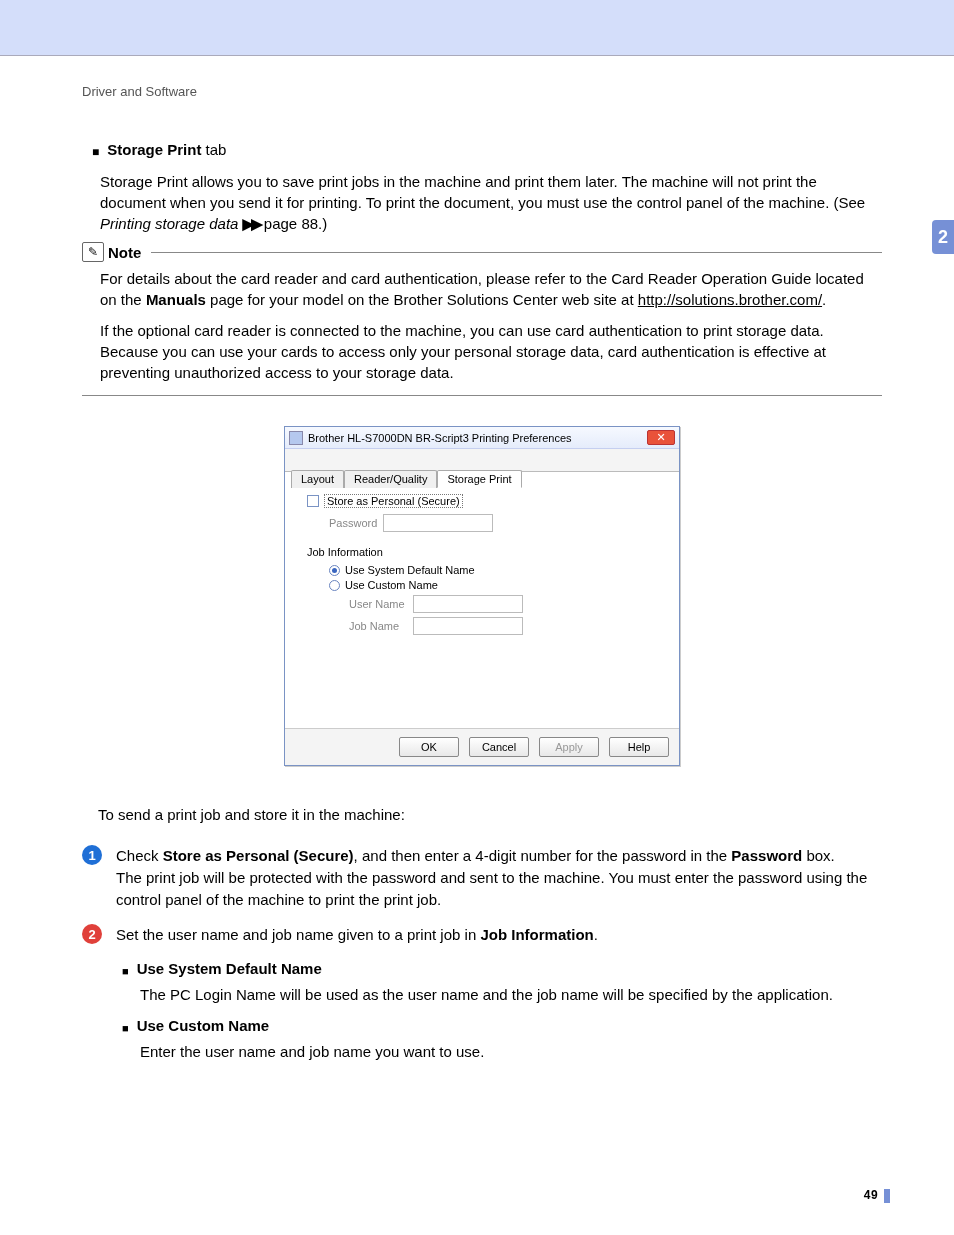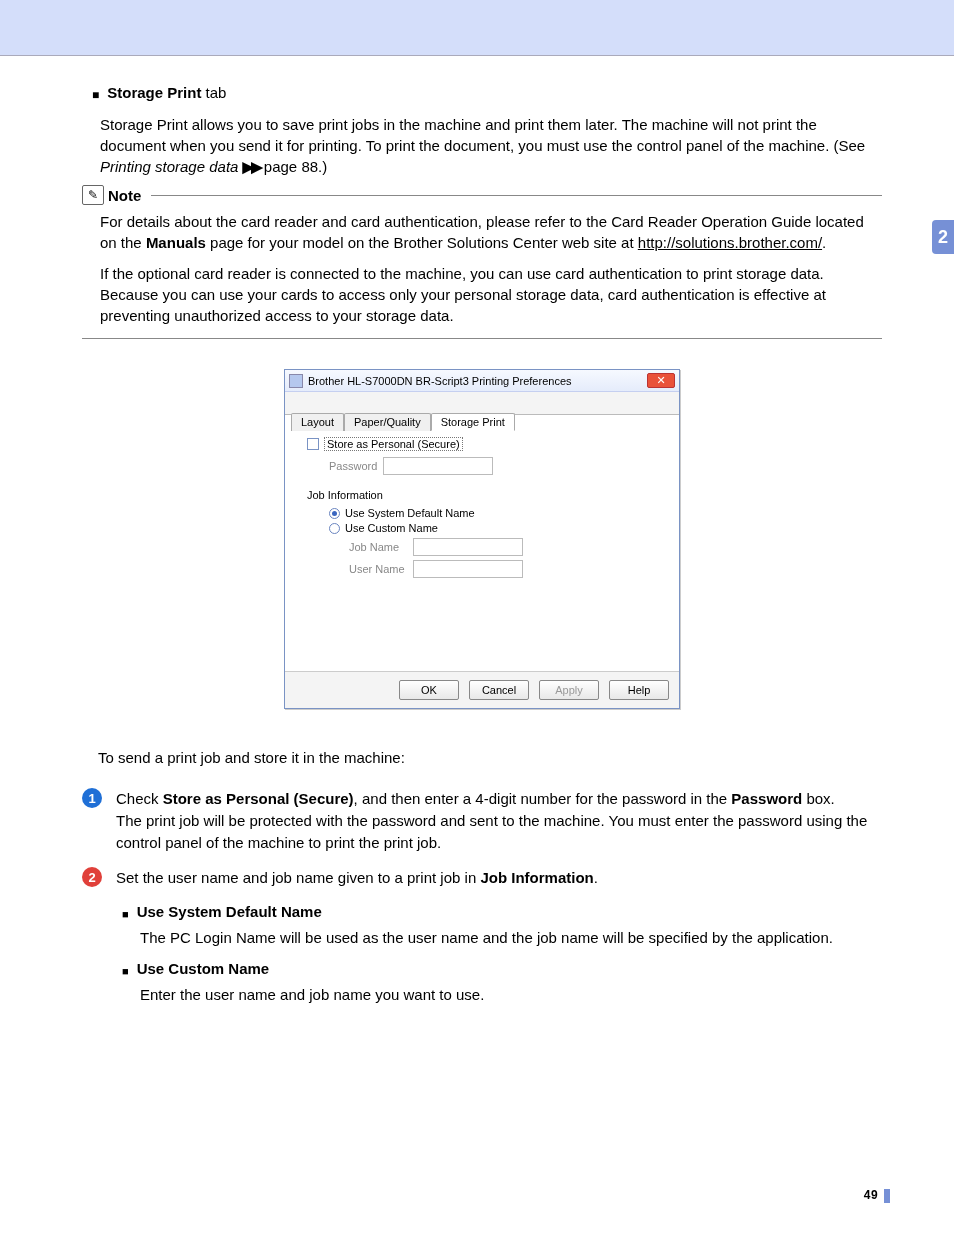"Driver and Software" div.breadcrumb { html: none -> <div>Driver and Software</div> }
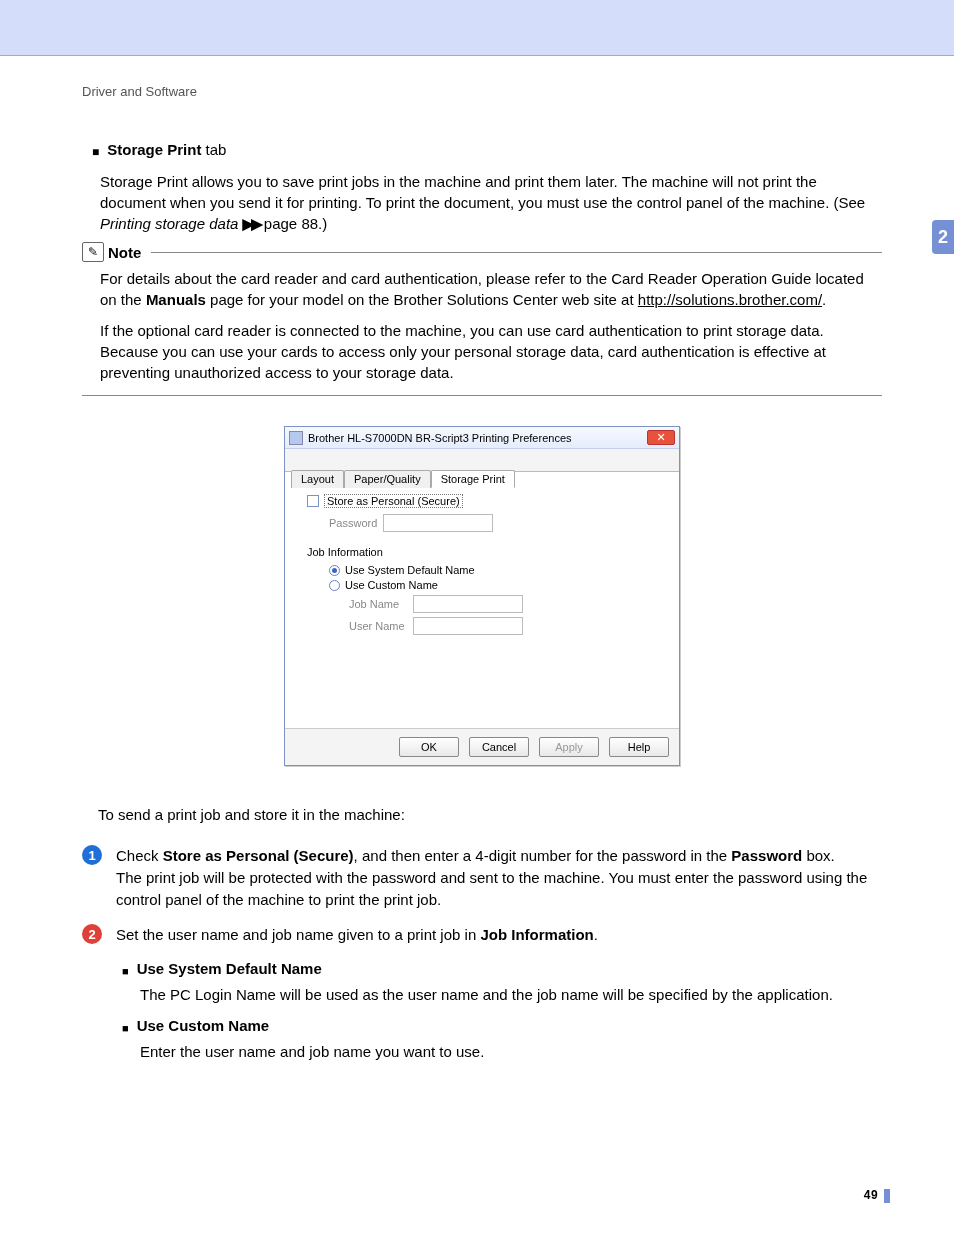"Paper/Quality" div.tab { text: Paper/Quality -> Reader/Quality }
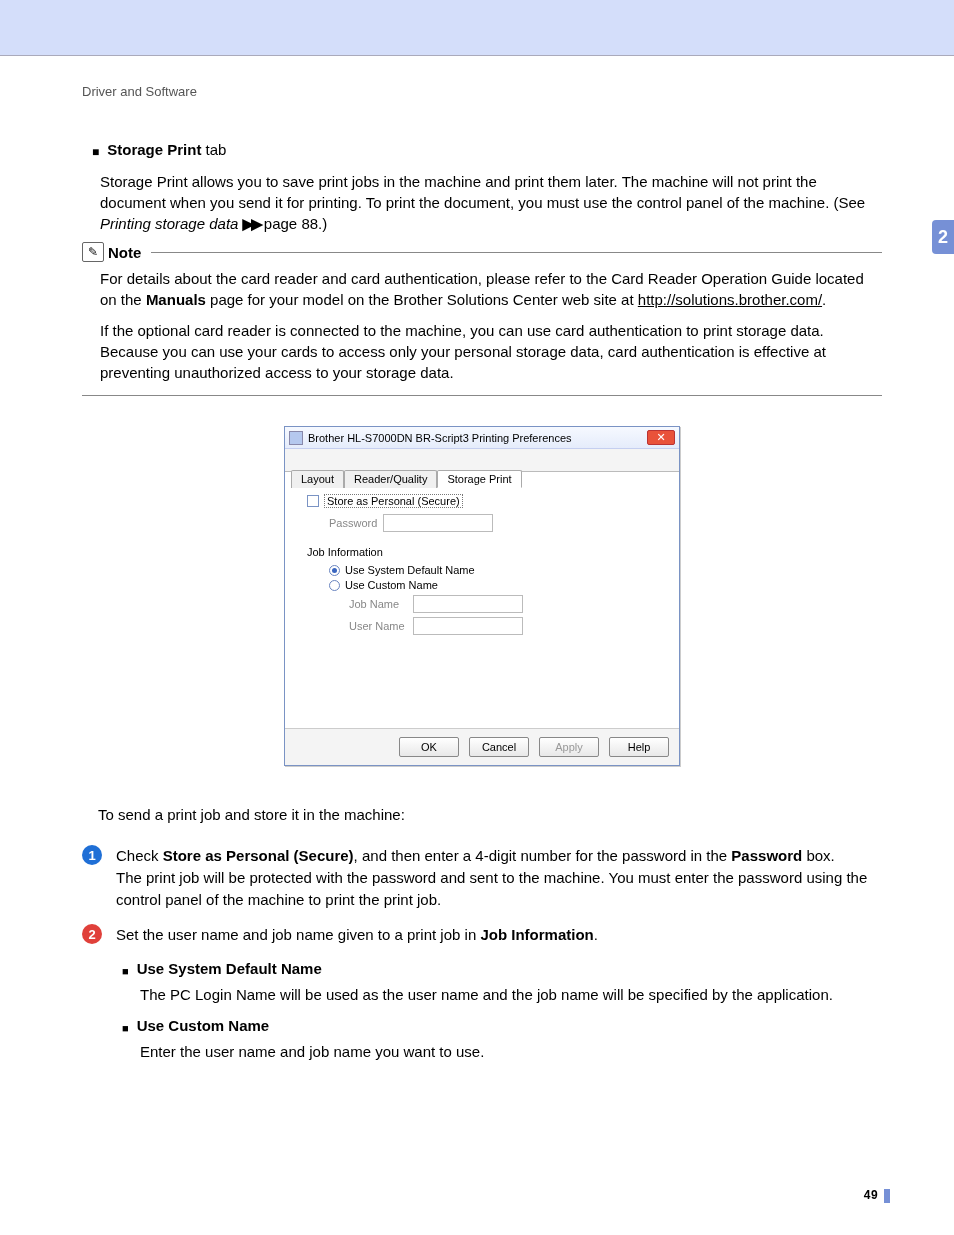"Job Name" div.sub-row { order: before "User Name" -> after "User Name" }
